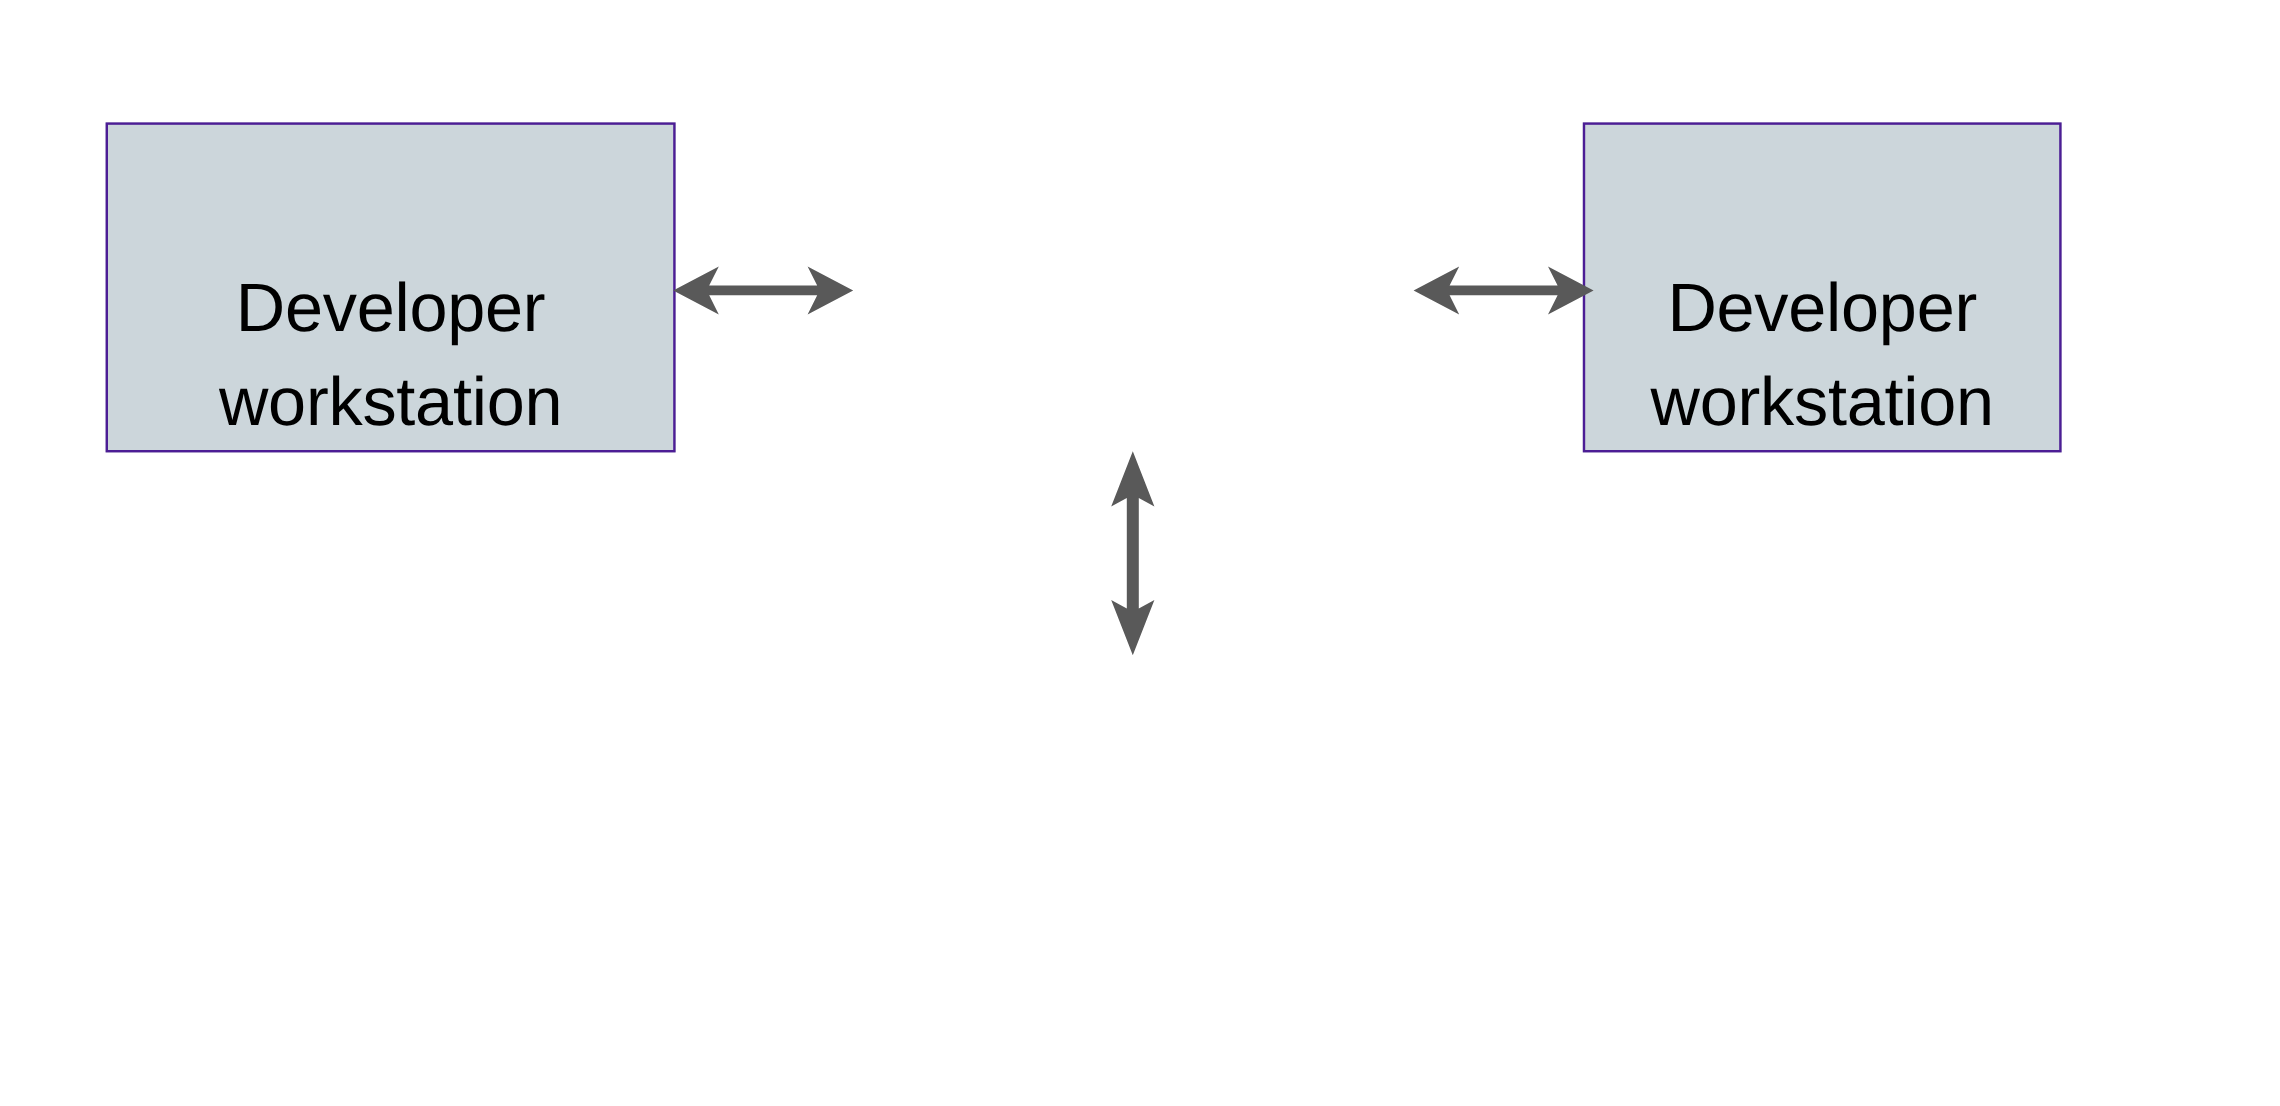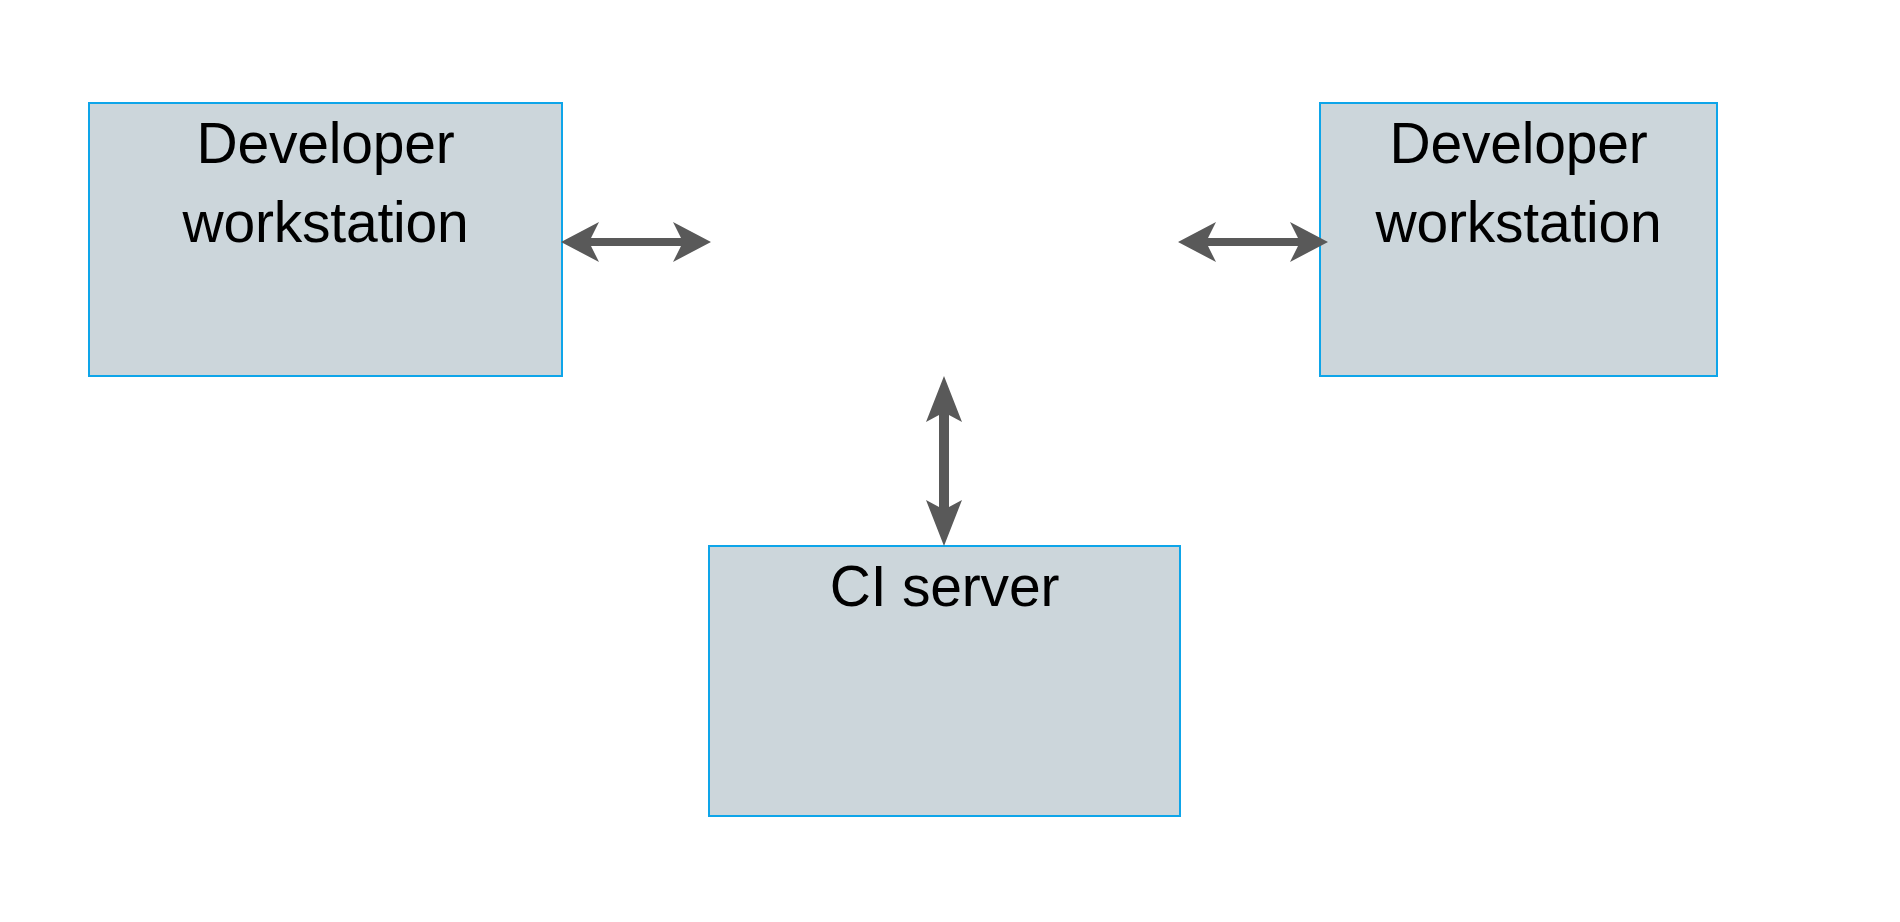"Developer" .node { align-items: flex-start -> flex-end; border: 2px solid #0ea5e9 -> 2px solid #4c1d95 }
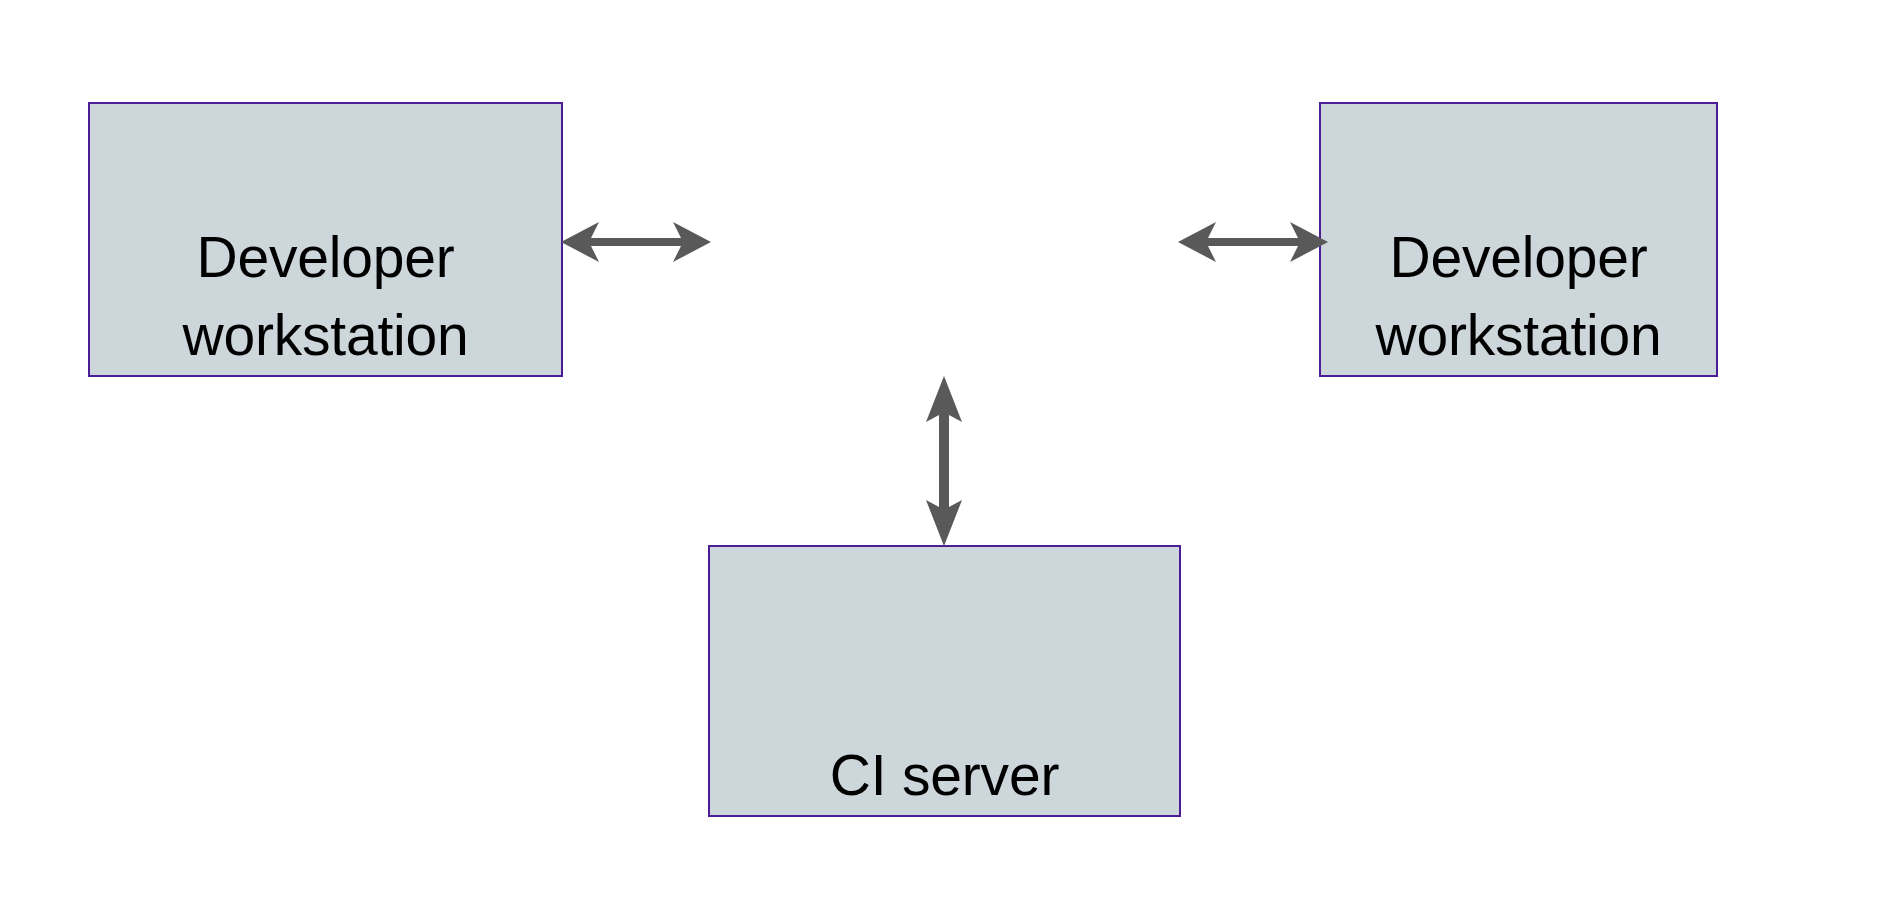"CI server" div.node { html: <div> <span>CI server</span> </div> -> none }
